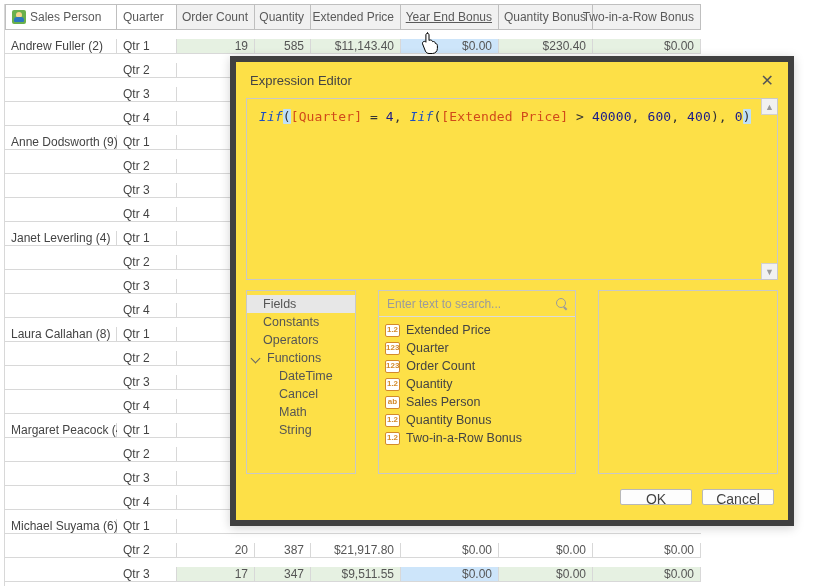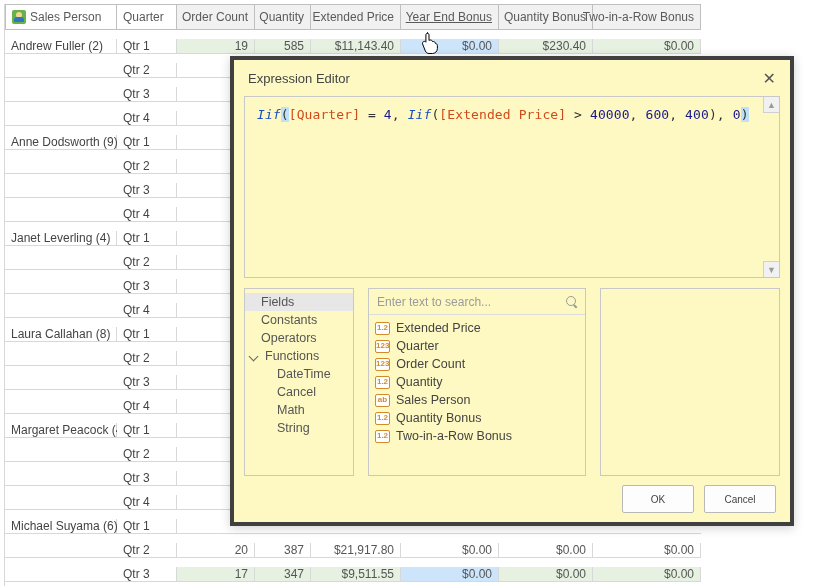"Expression Editor" .modal { background: #fef9c3 -> #fde047; border: 4px solid #404040 -> 6px solid #404040 }
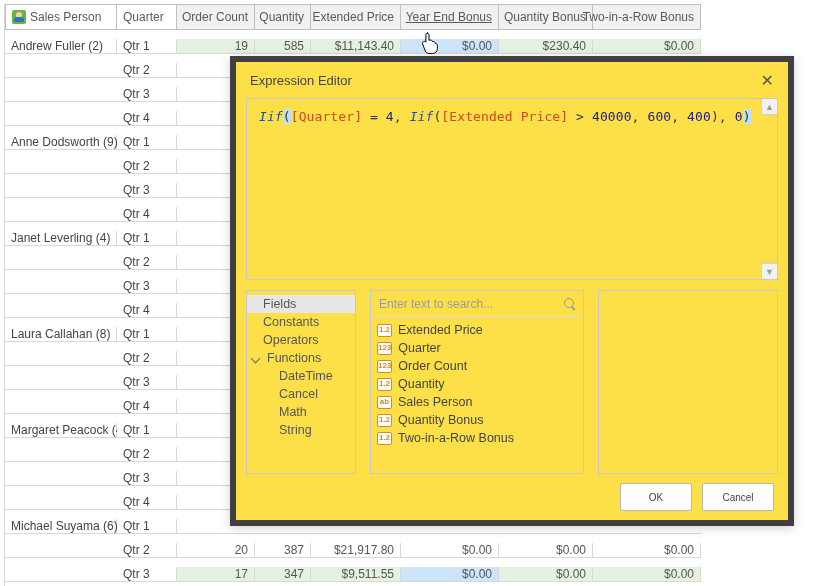"Fields" .mid { gap: 14px -> 22px }
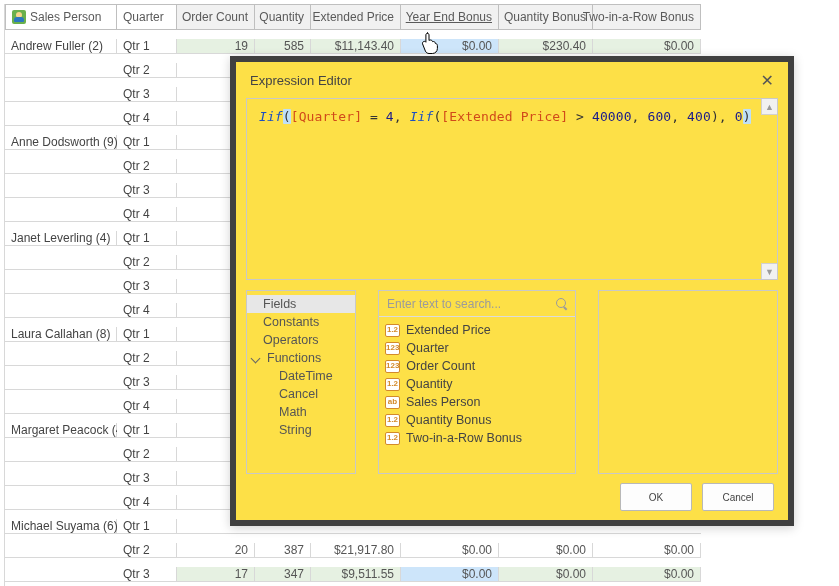"OK" .btn { font-size: 10px -> 14px; height: 28px -> 16px }
